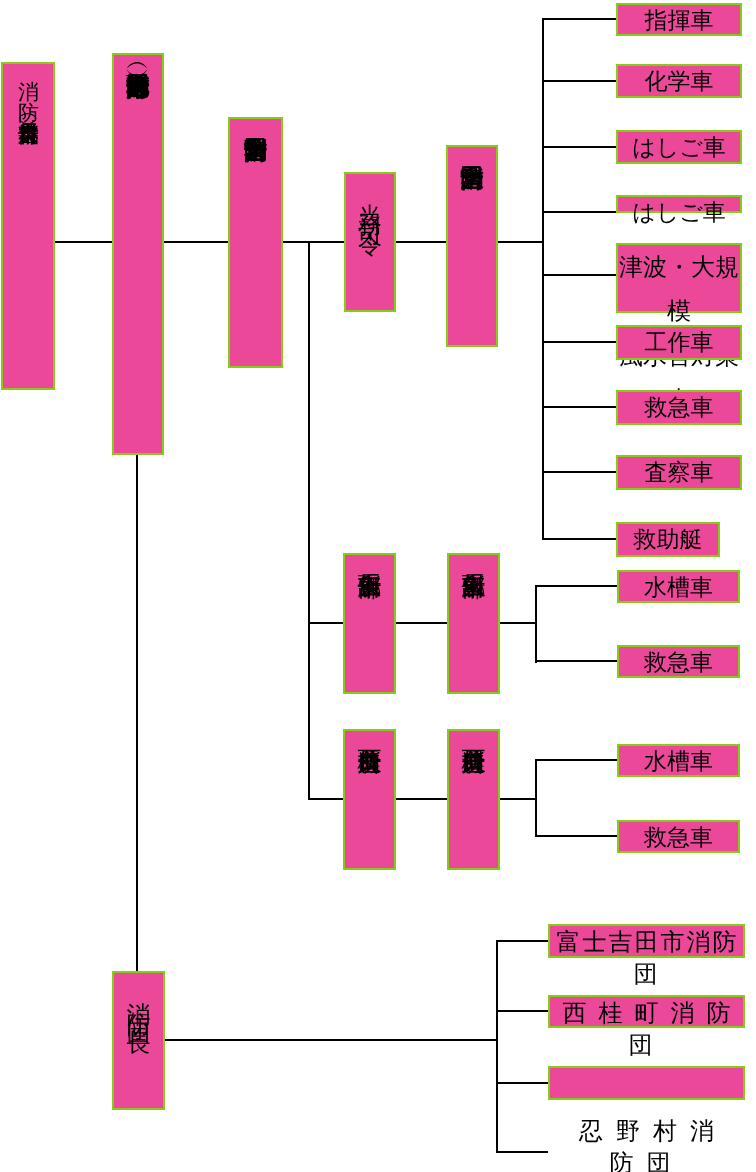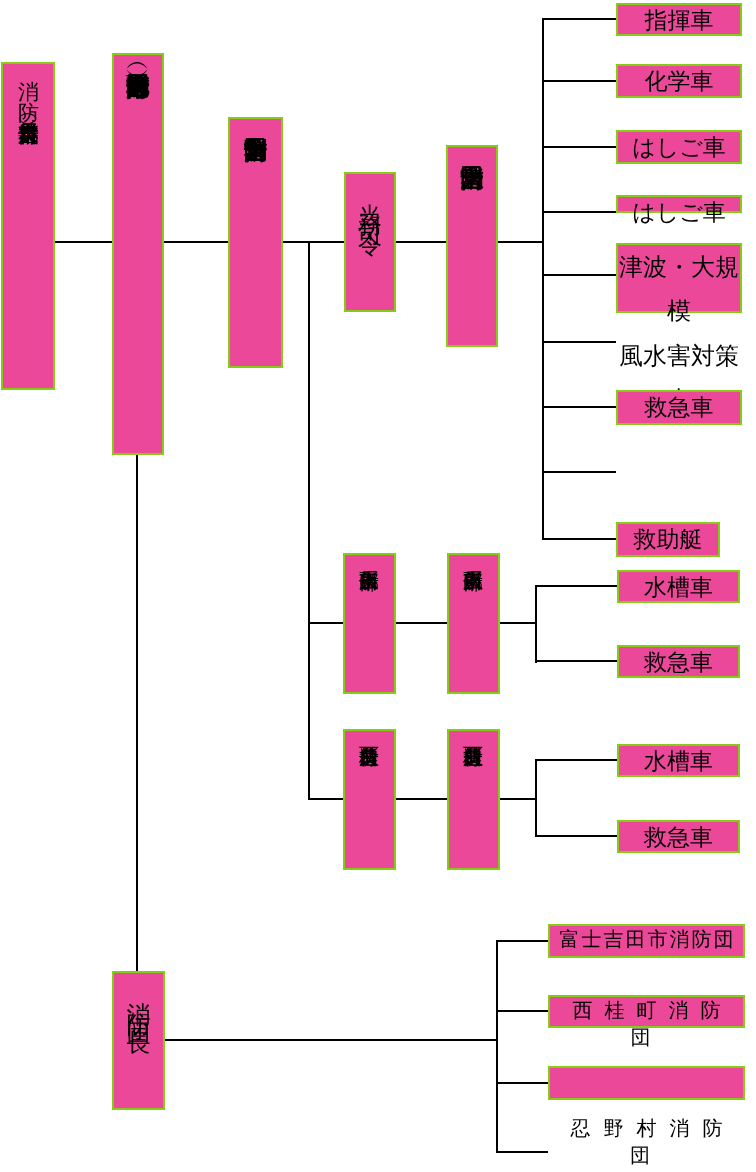"工作車" div.box { html: none -> <div> <span>工作車</span> </div> }
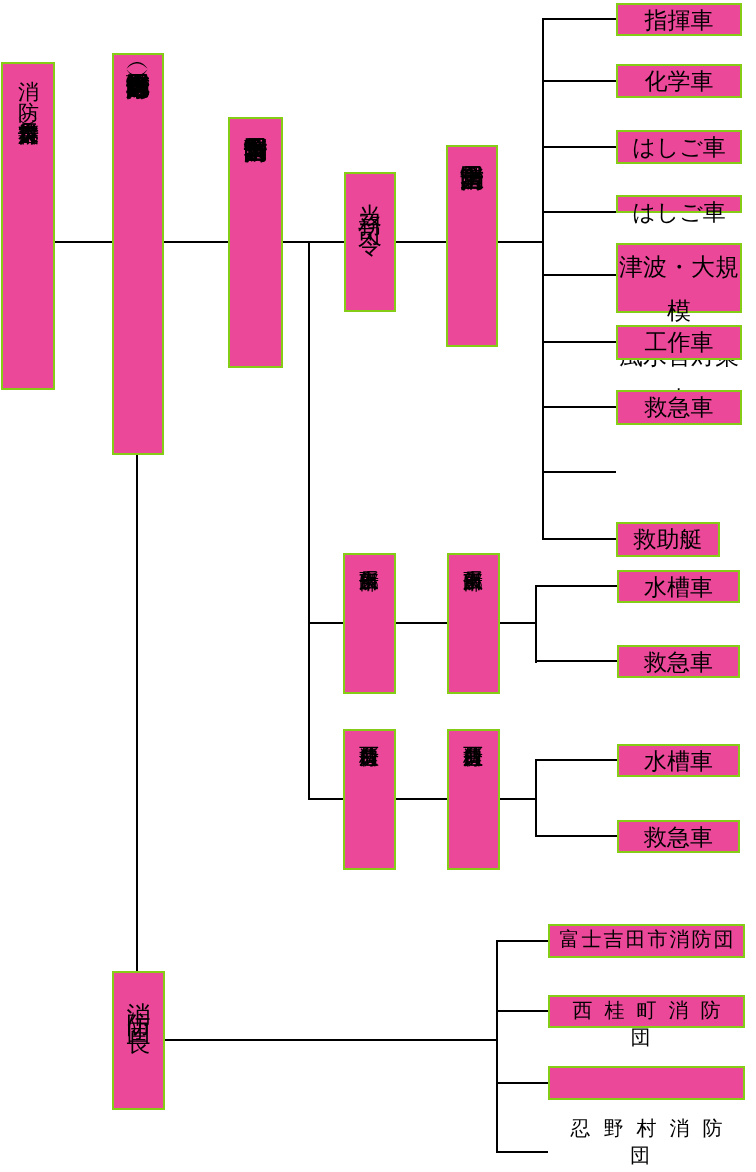"査察車" div.box { html: none -> <div> <span>査察車</span> </div> }
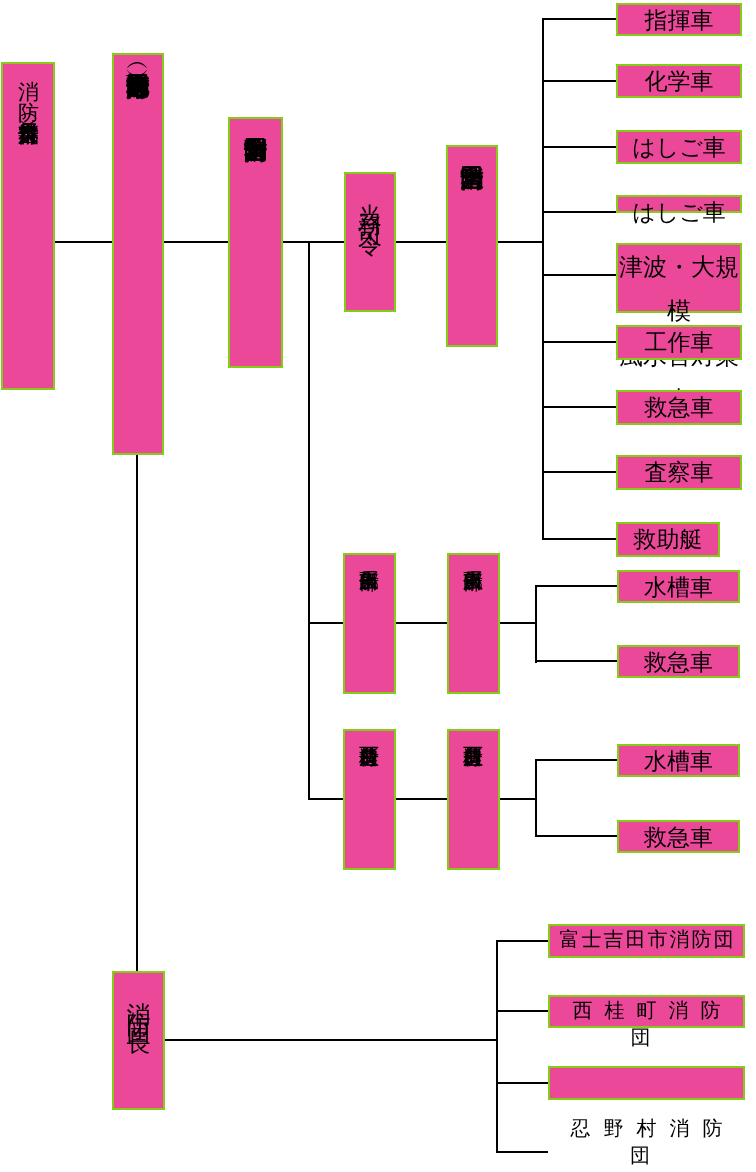"富士吉田市消防団" .fs22 { font-size: 20px -> 24px }
